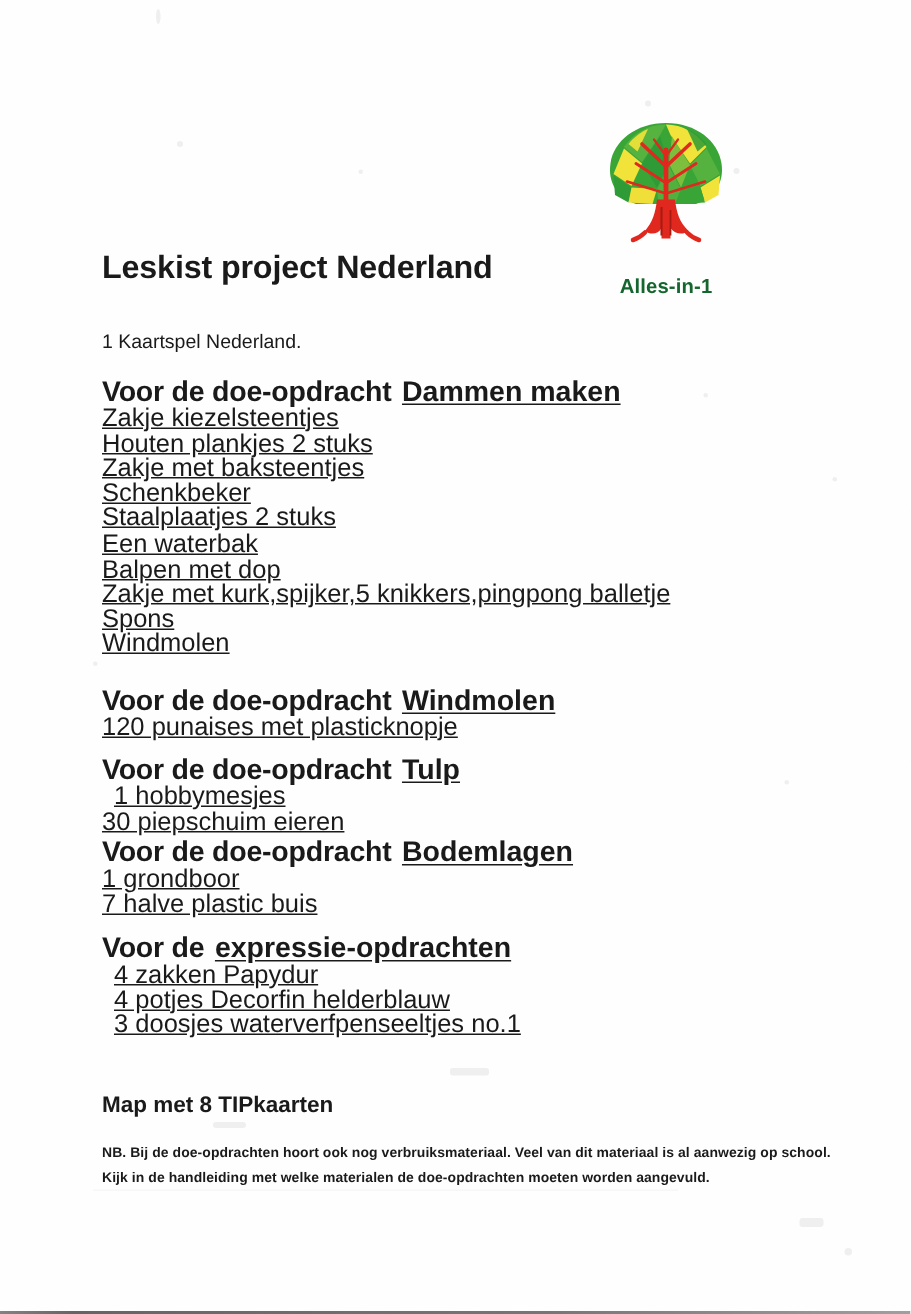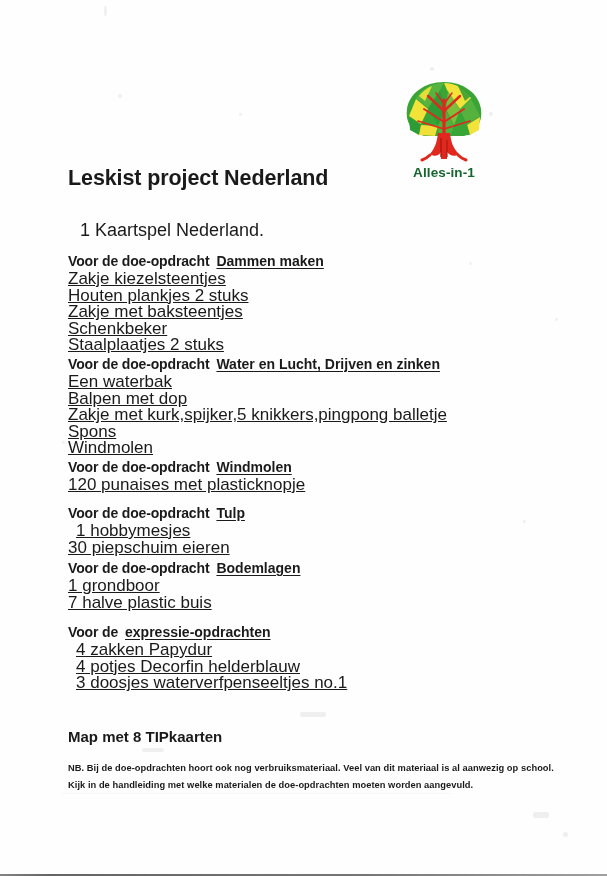"Alles-in-1" .logo-caption { margin-top: 1px -> 19px }
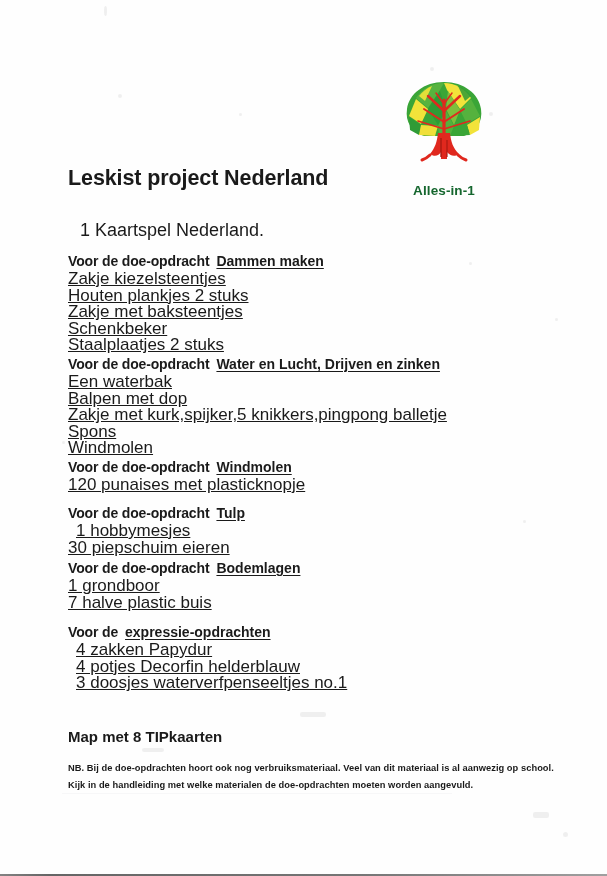"1 Kaartspel Nederland." .intro-line { font-size: 18px -> 13px; left: 12px -> 0 }
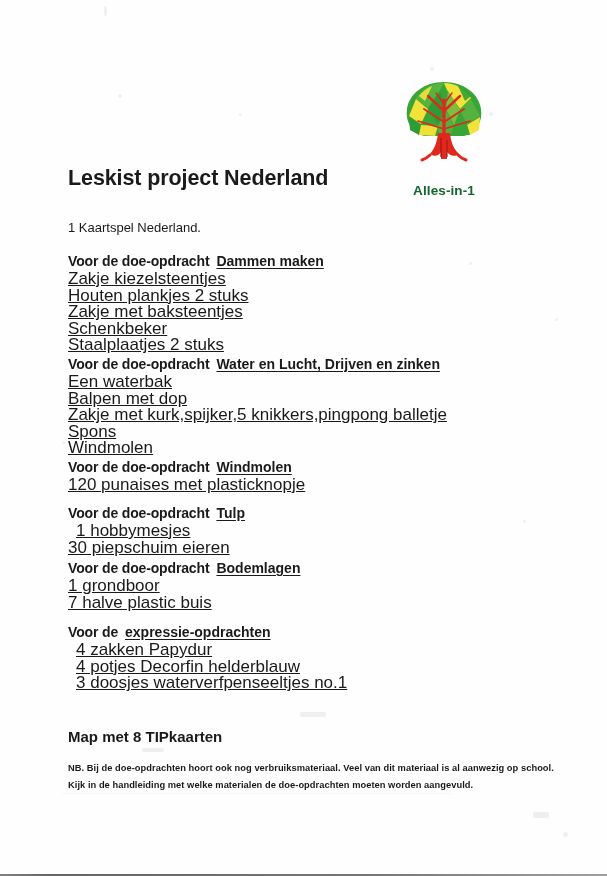"Voor de doe-opdracht Dammen maken" .section-head { font-size: 14px -> 19px }
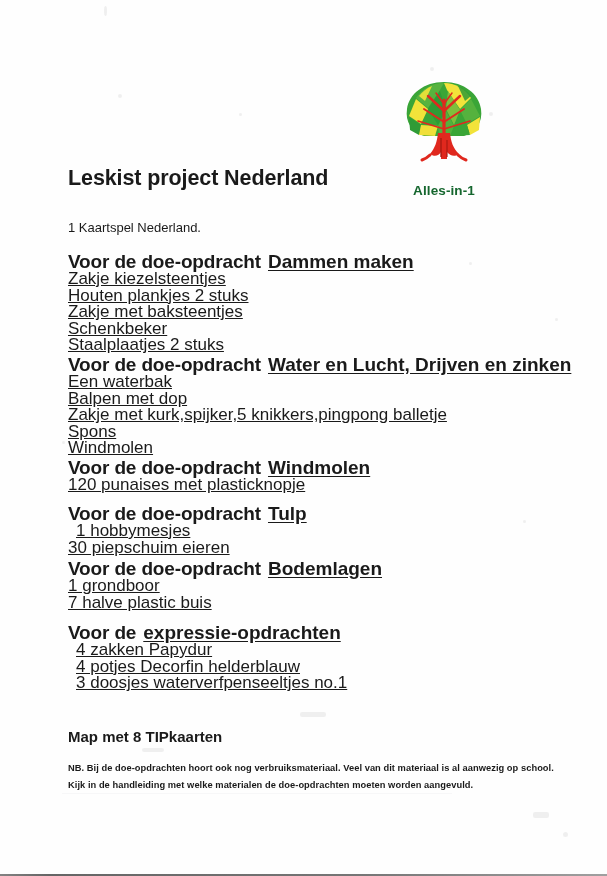"Voor de doe-opdracht Water en" div.section-head { html: <div> <span>Voor de doe-opdracht</span><span>Water en Lucht, Drijven en zinken</span> </div> -> none }
